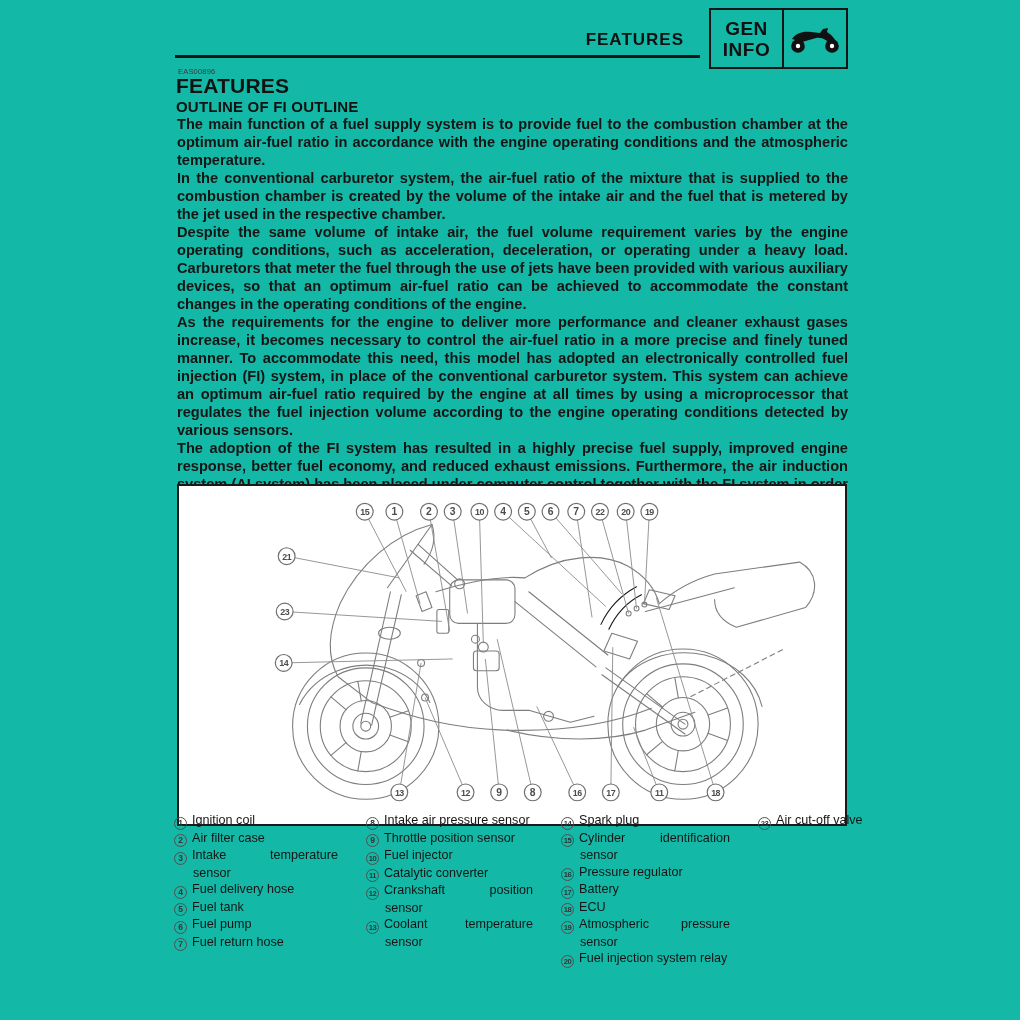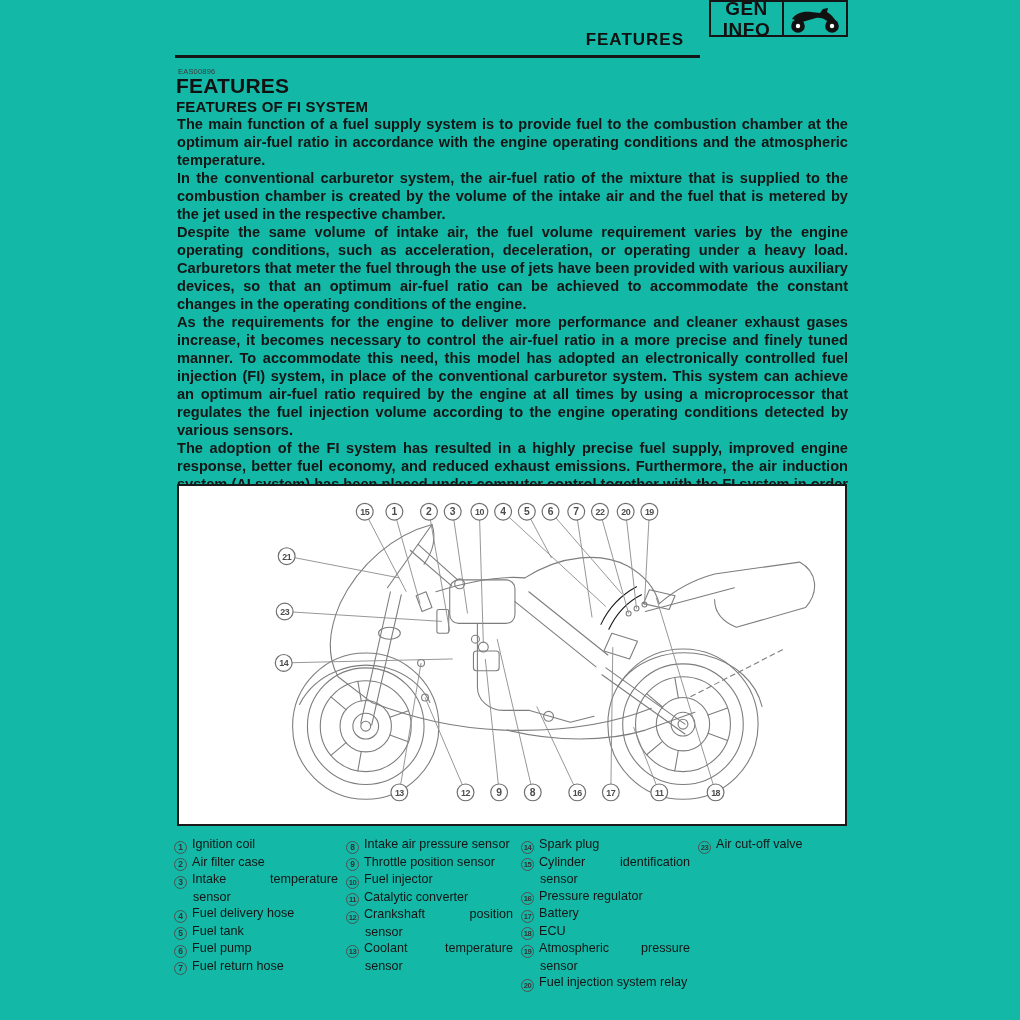"GEN" .tab-box { height: 37px -> 61px; top: 0 -> 8px }
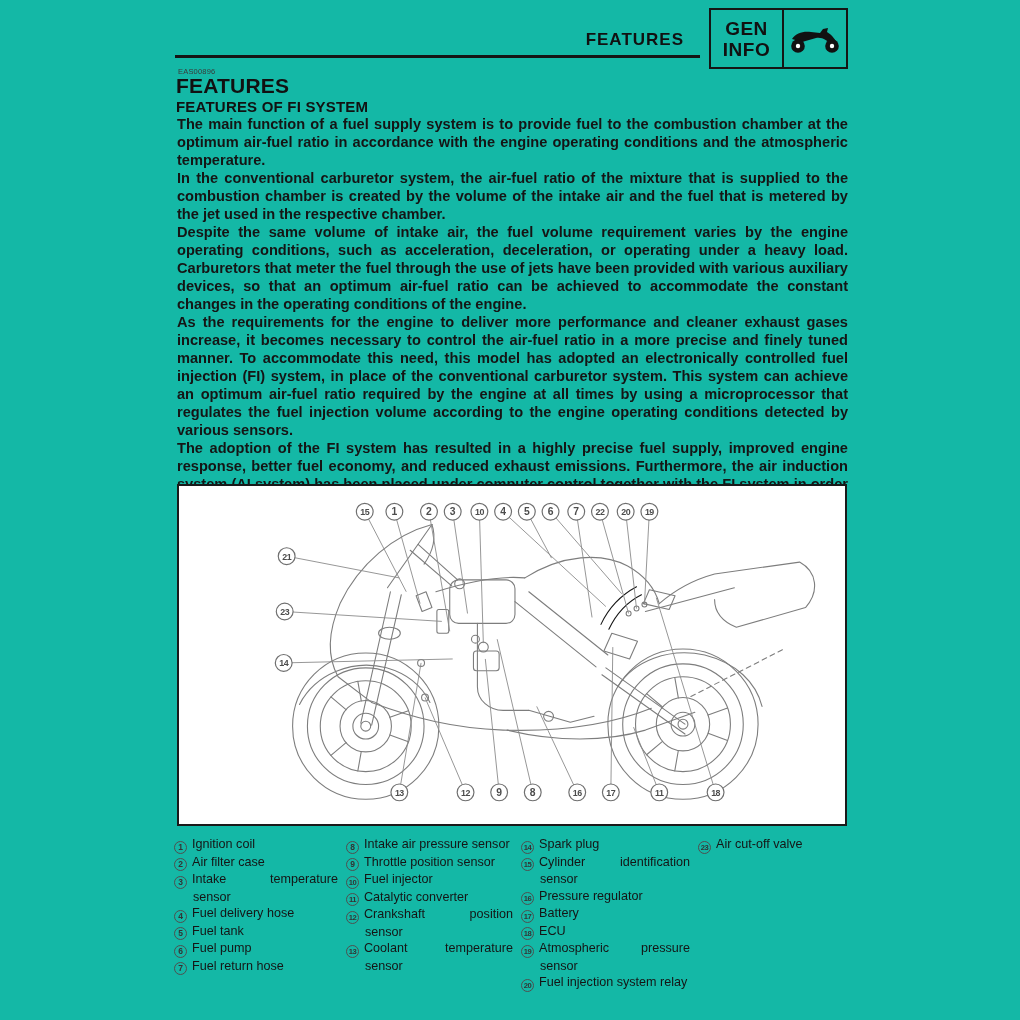"FEATURES OF FI SYSTEM" h2.subtitle { text: FEATURES OF FI SYSTEM -> OUTLINE OF FI OUTLINE }
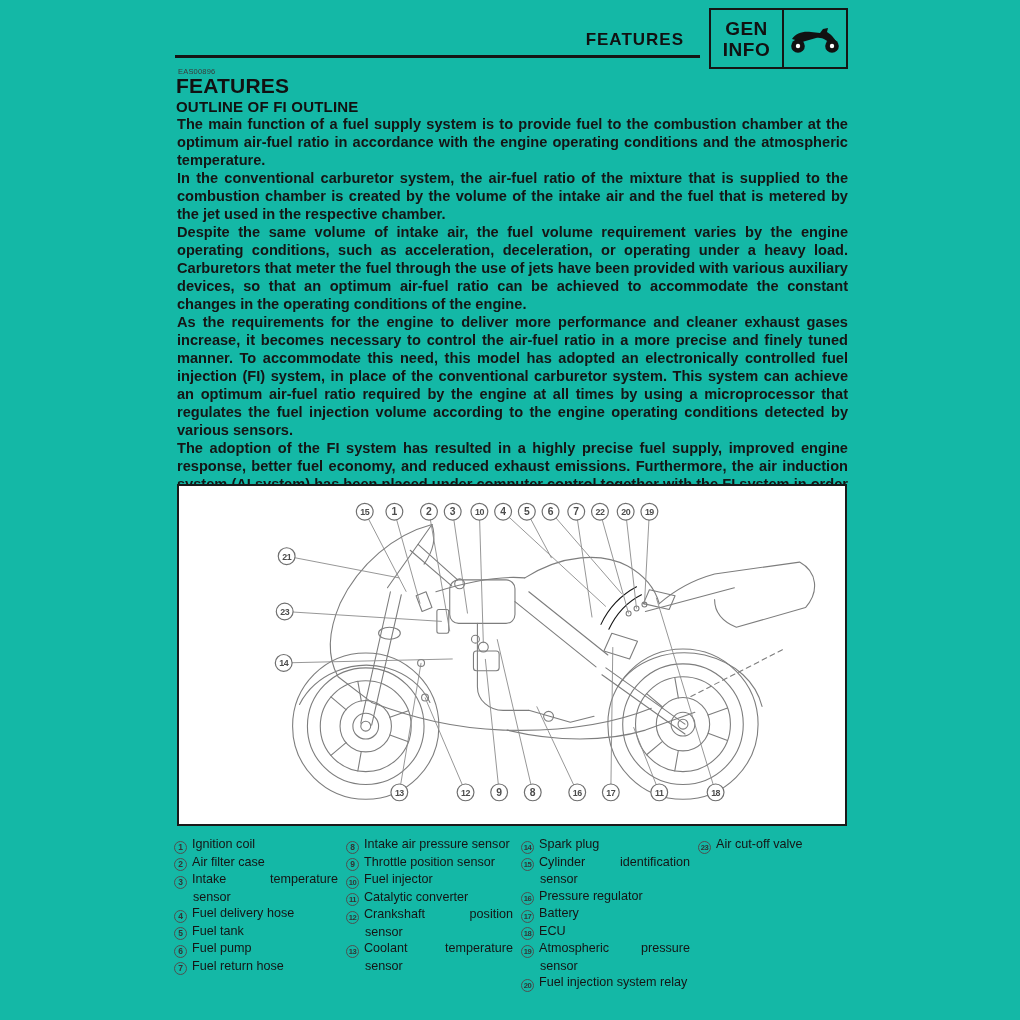"1 Ignition coil" .legend { gap: none -> 20px; top: 836px -> 812px }
